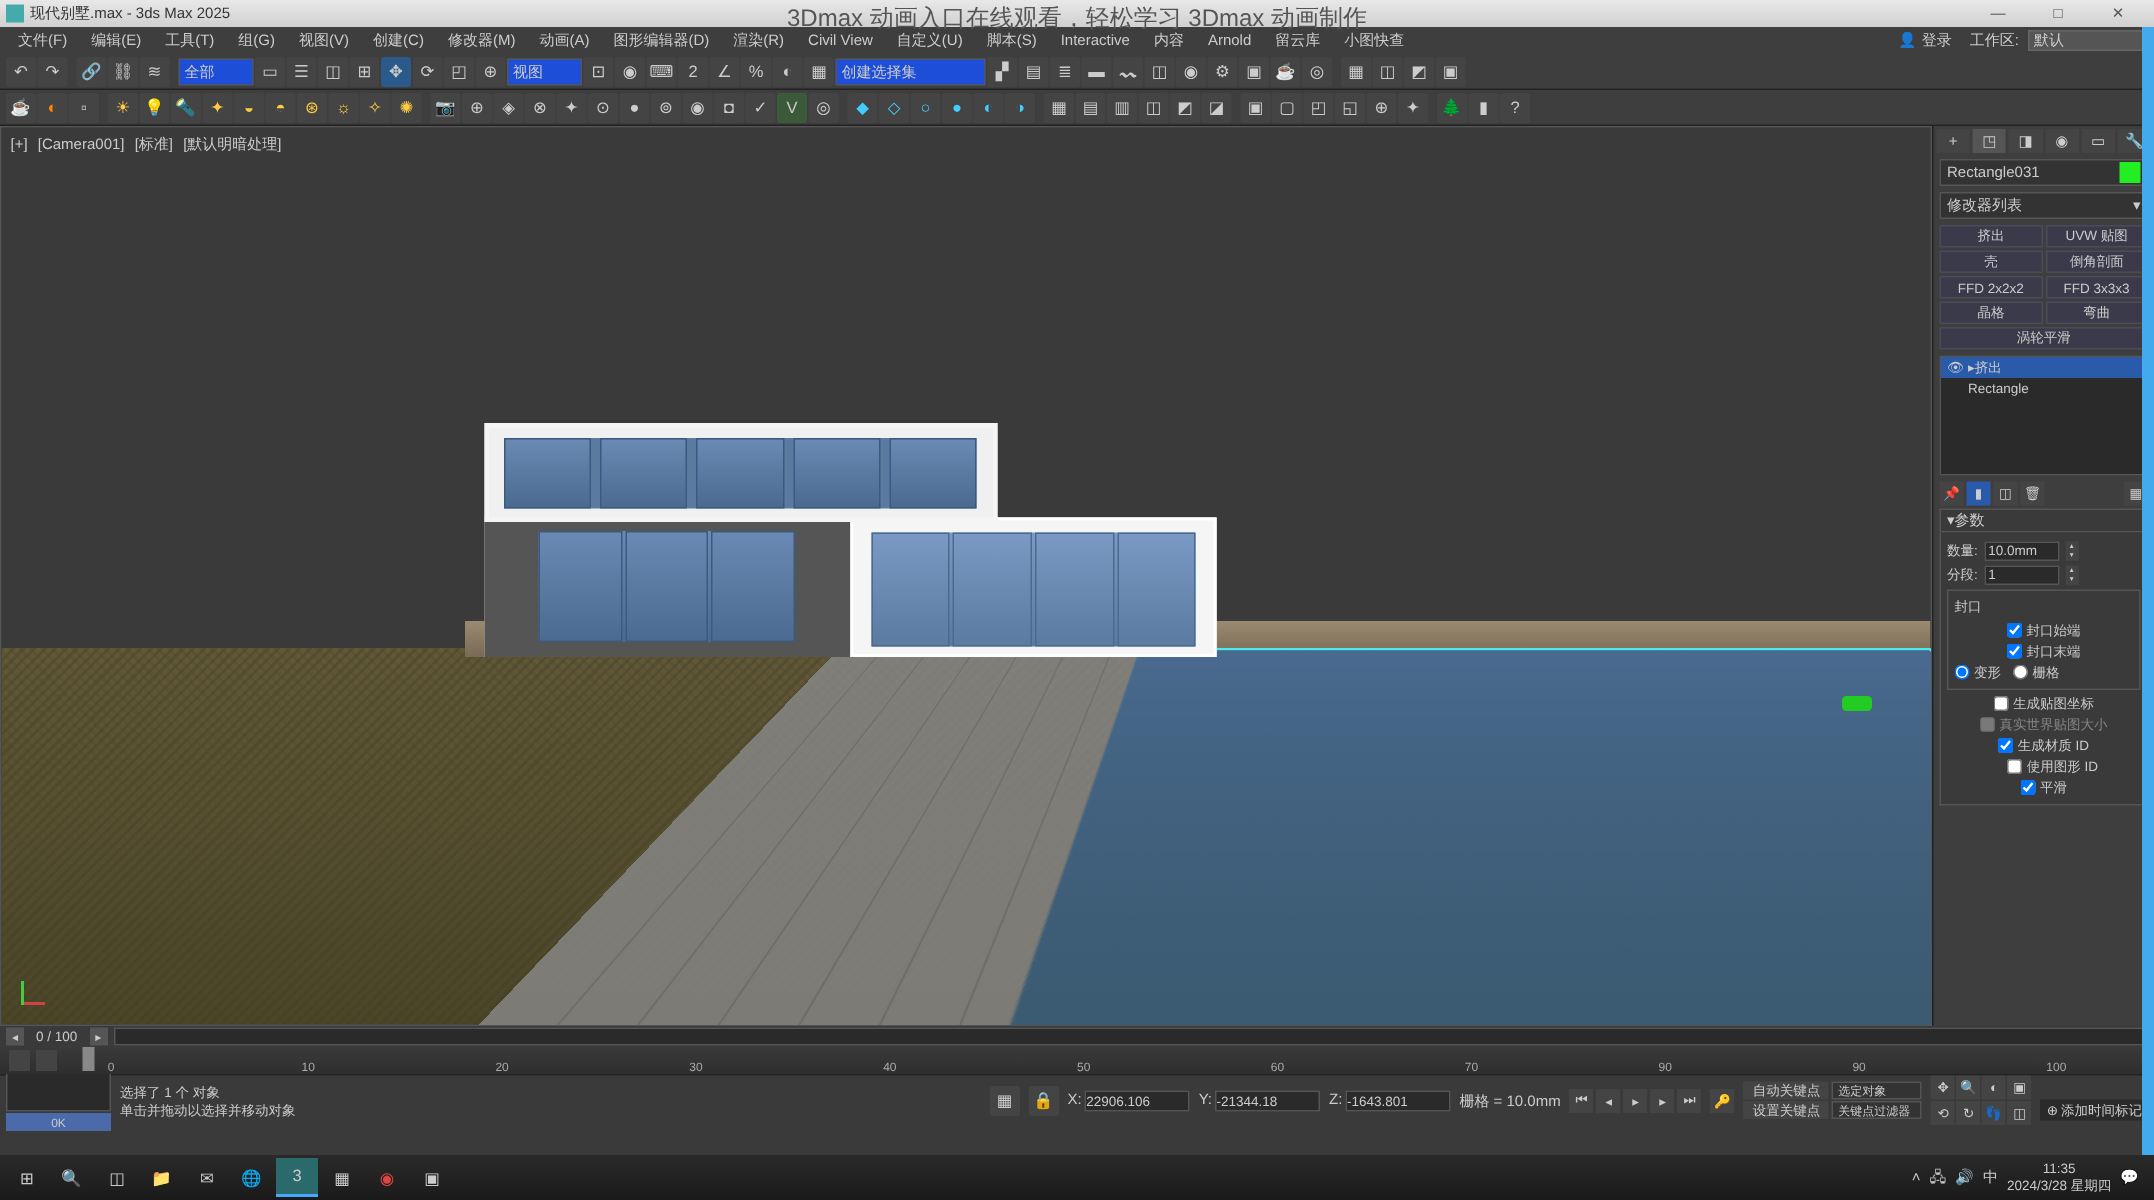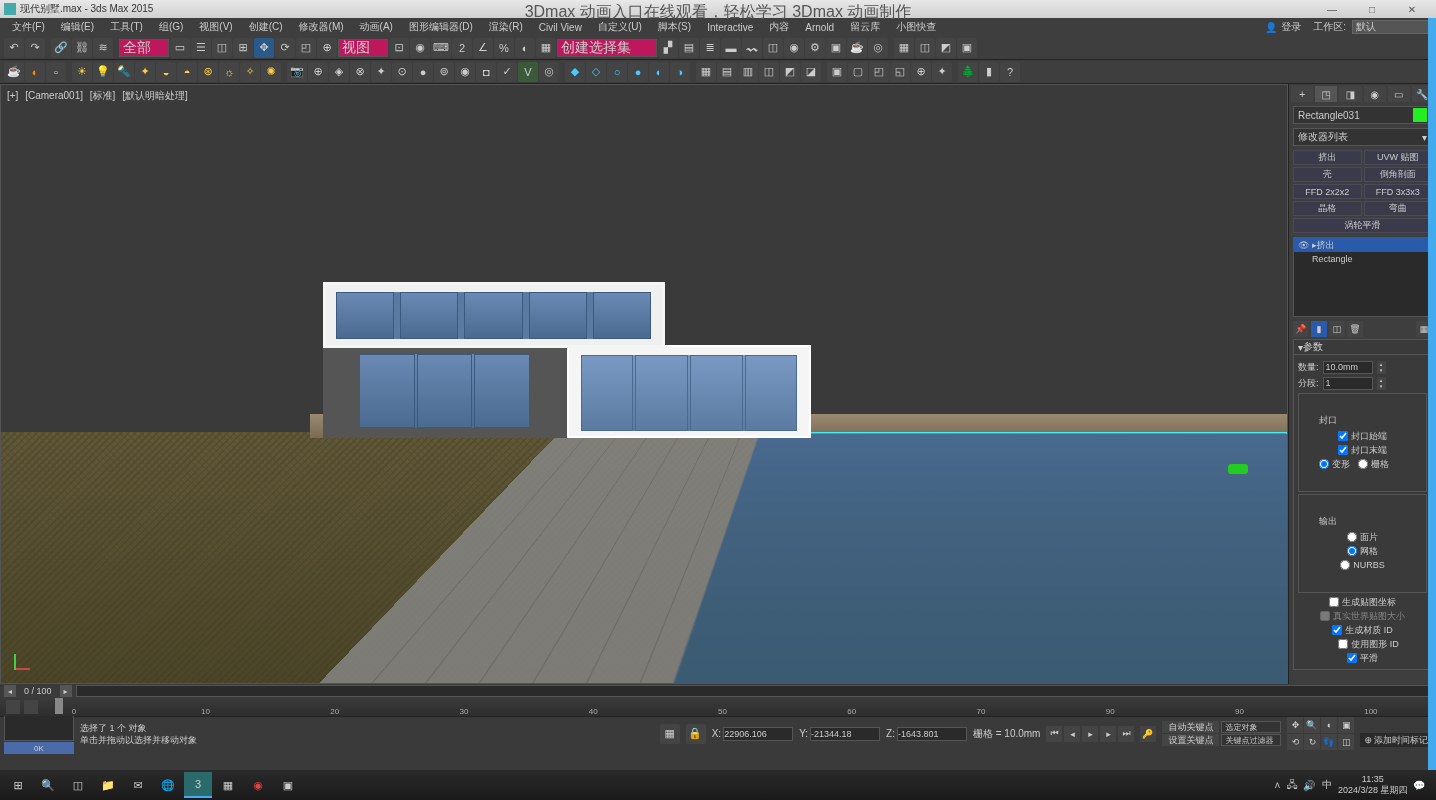"现代别墅.max - 3ds Max 2015" span { text: 2015 -> 2025 }
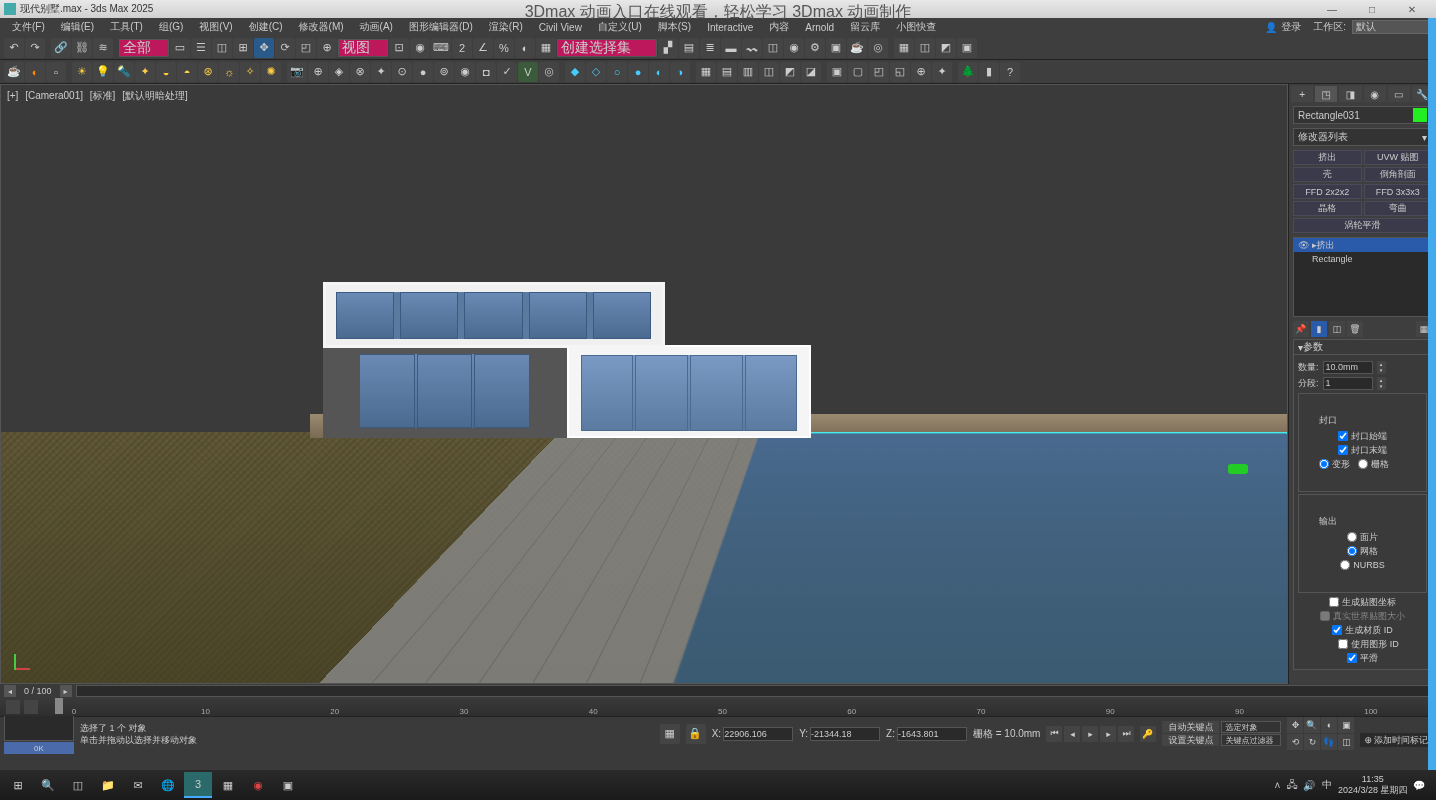"全部" .tdrop { background: #be185d -> #1d4ed8; font-size: 14px -> 10px }
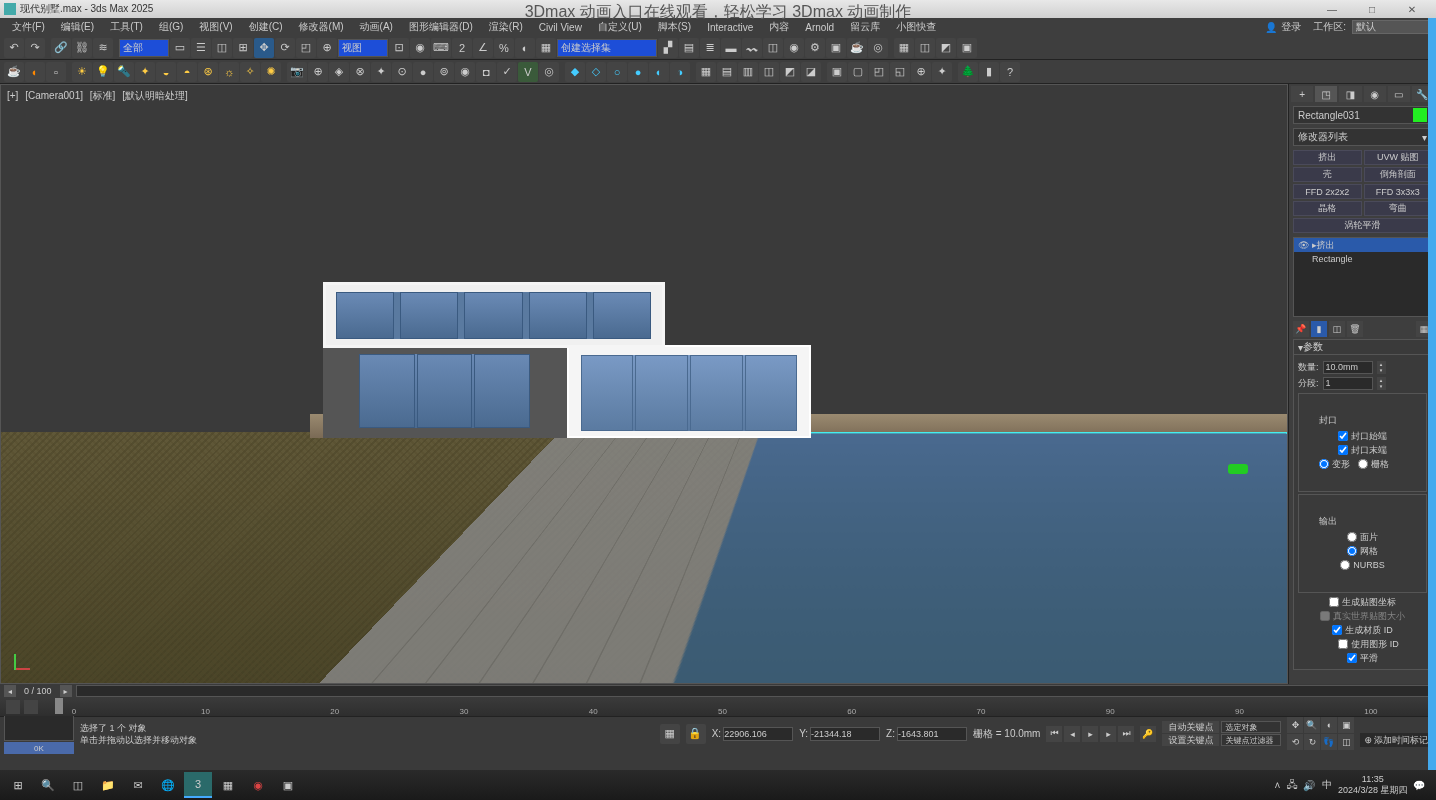"封口" .fieldset { padding: 20px -> 4px }
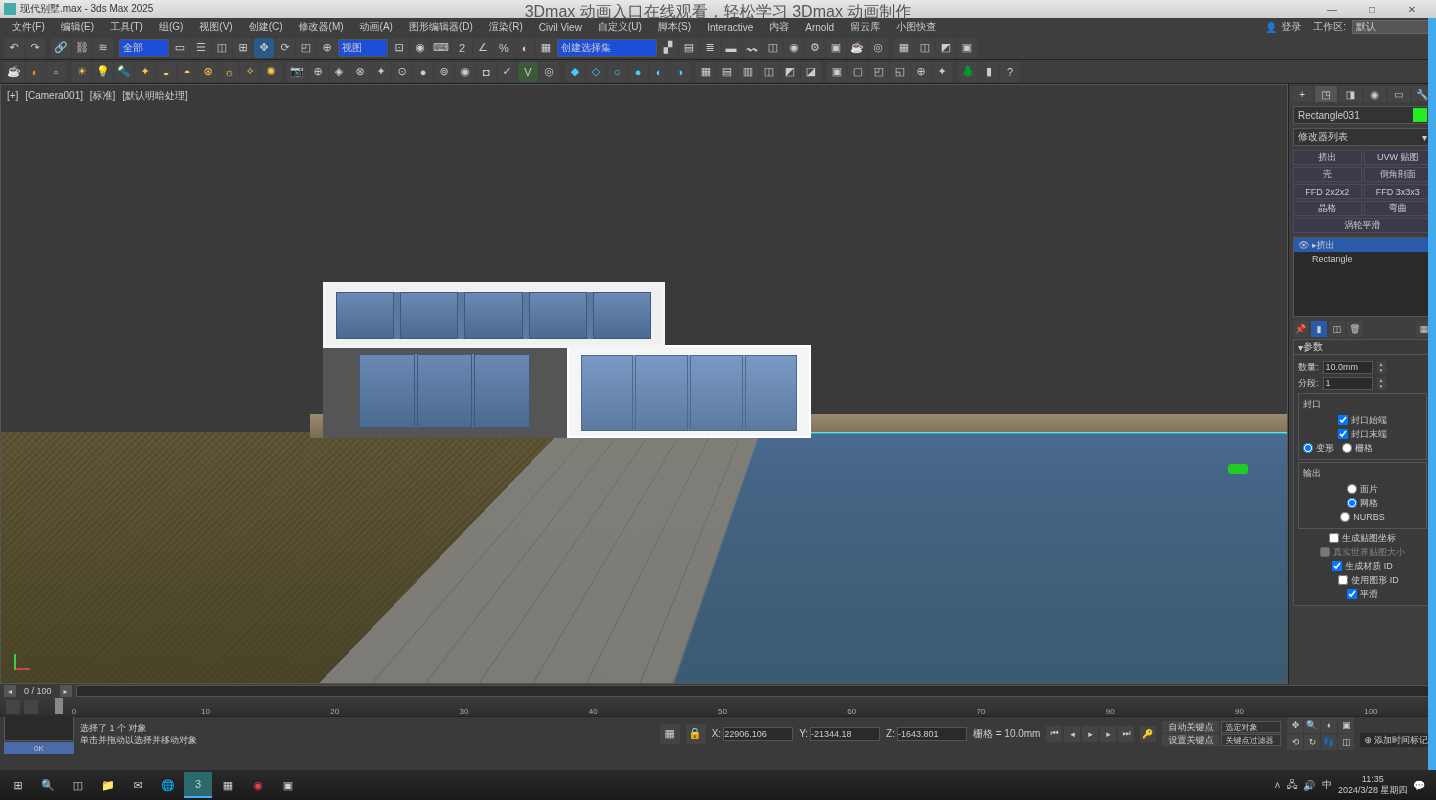"输出" div.fieldset { html: <div> <div>输出</div> <div> <input> <span>面片</span> </div> <div> <input> <span>网格</span> </div> <div> <input> <span>NURBS</span> </div> </div> -> none }
